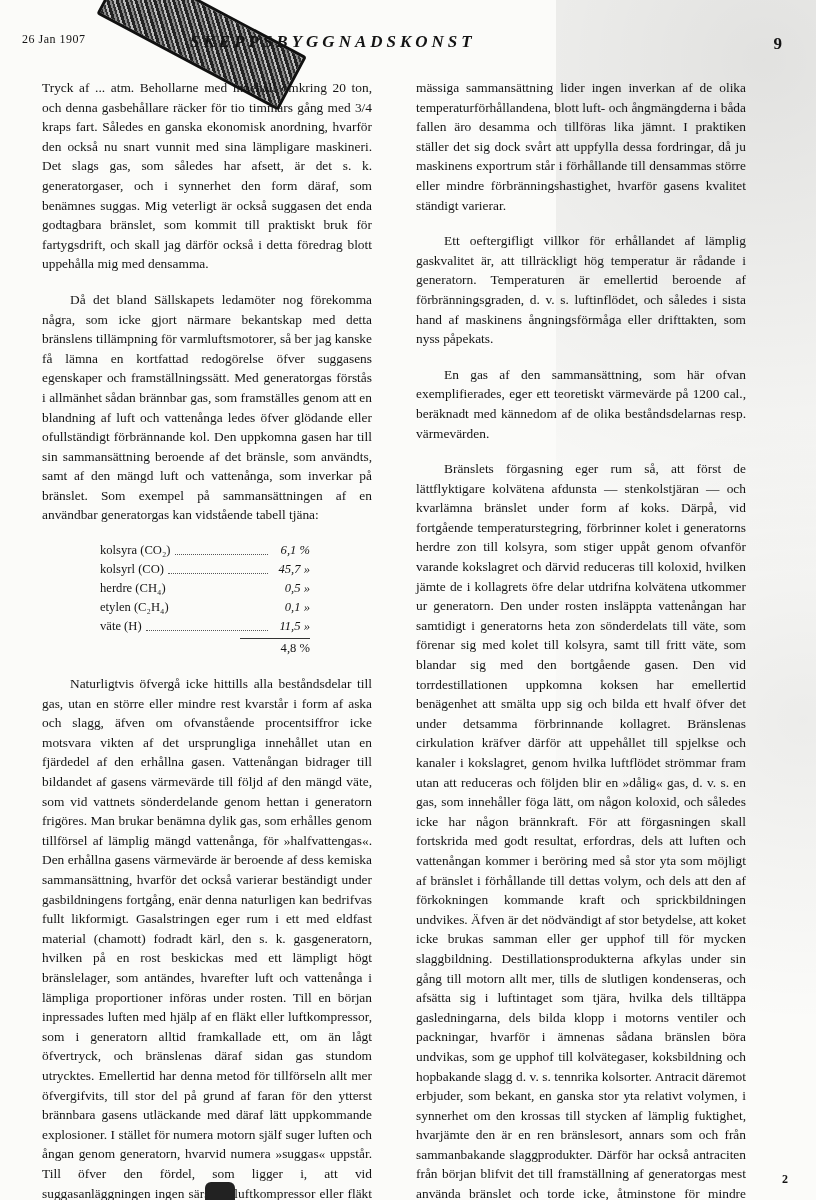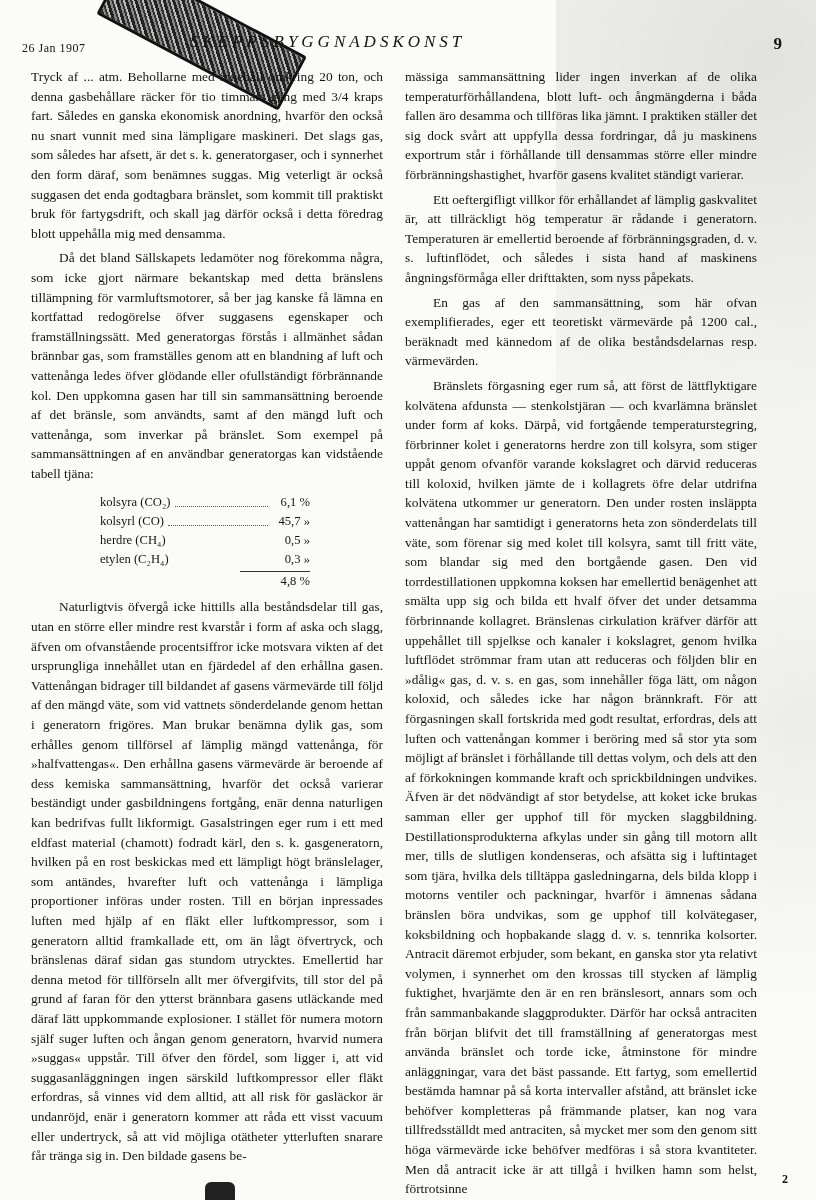"26 Jan 1907" .header { align-items: flex-end -> flex-start }
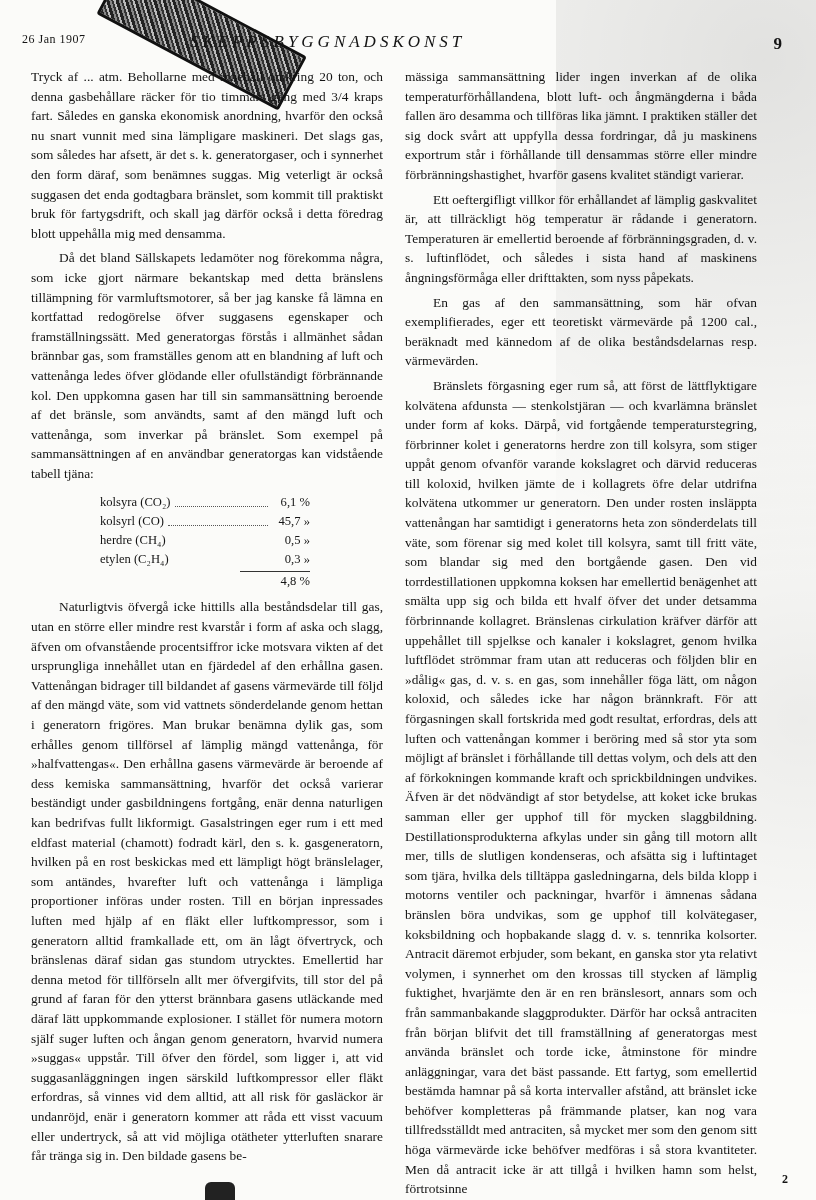"SKEPPSBYGGNADSKONST" .h-title { font-weight: normal -> bold }
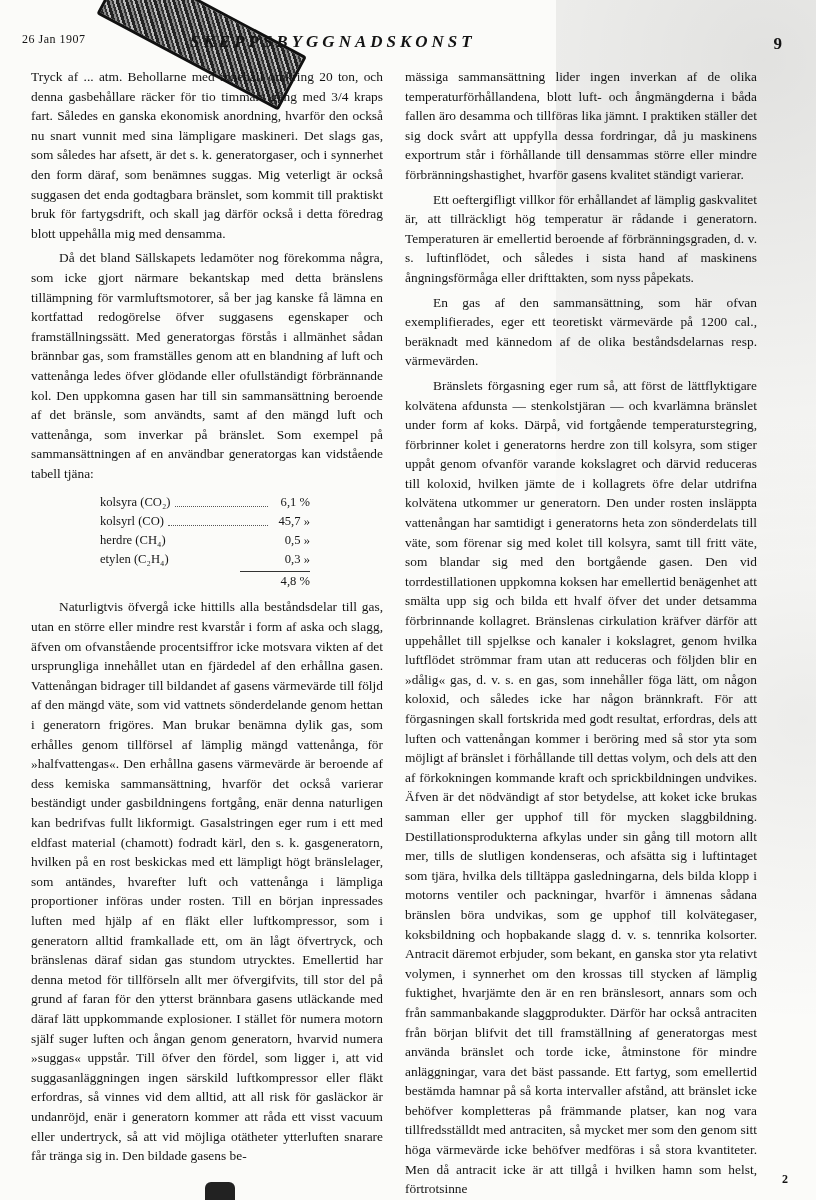"Tryck af ... atm. Behollarne" .col p { margin: 5px -> 16px }
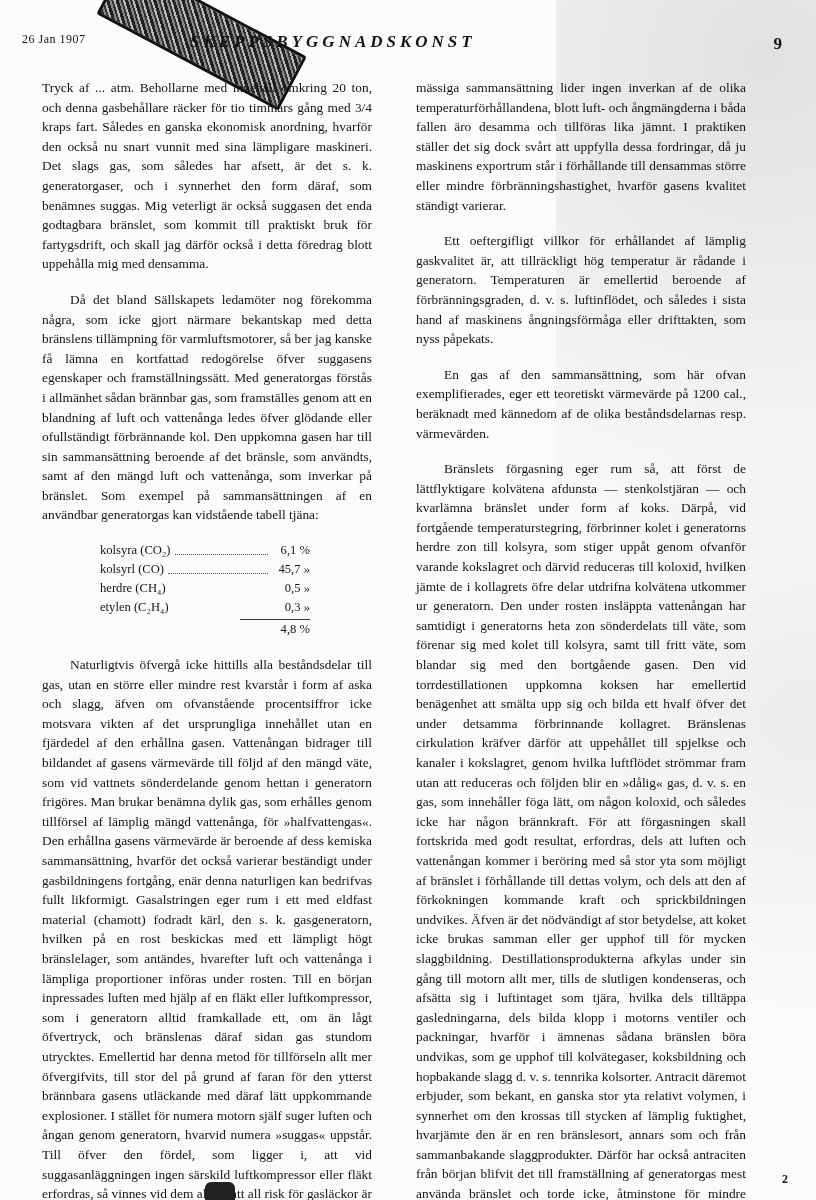"6,1 %" .gas-val { font-style: none -> italic }
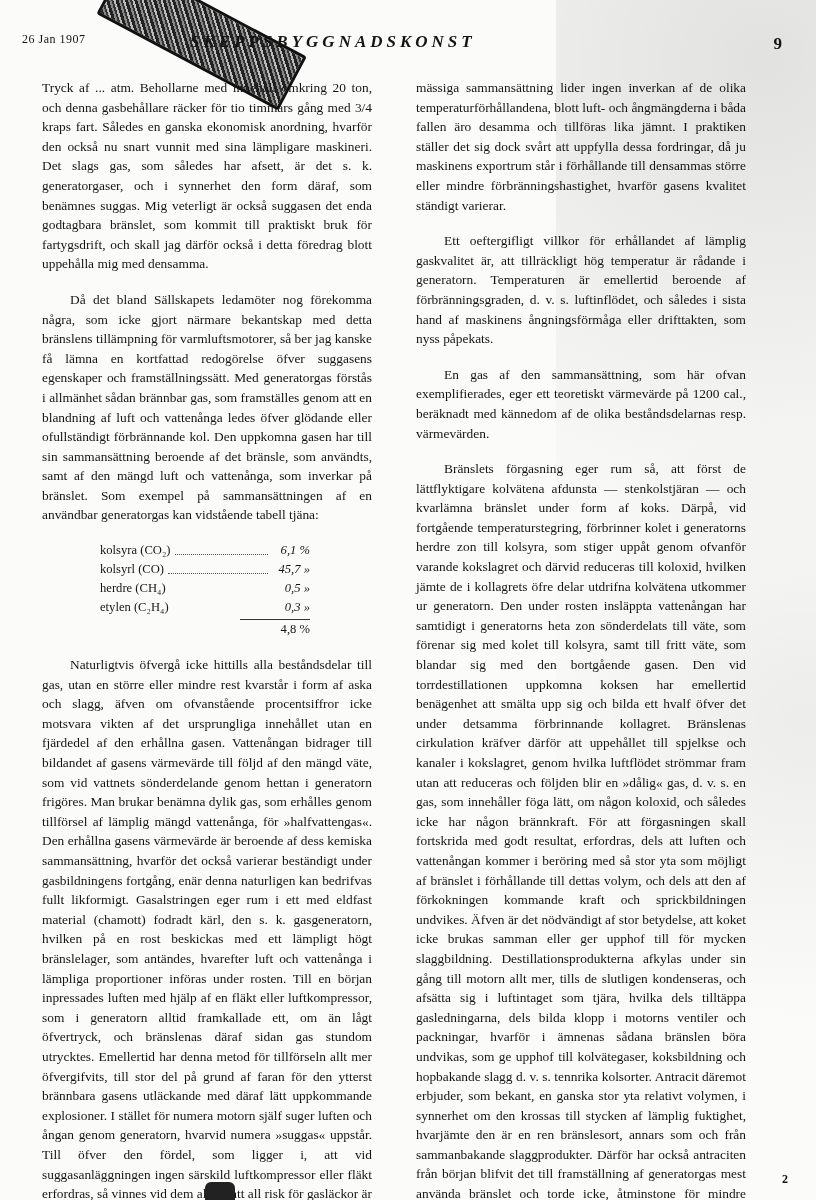"0,3 »" span.gas-val { text: 0,3 -> 0,1 }
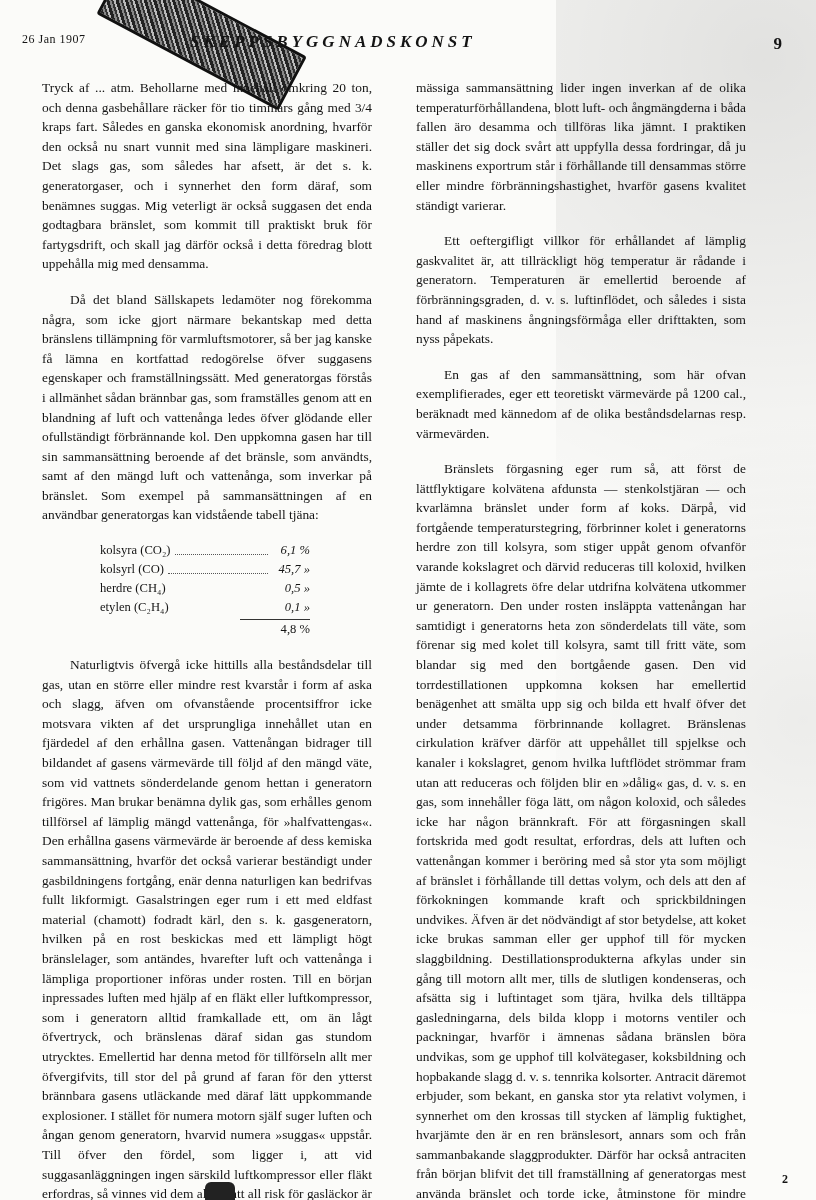"väte (H)" div.gas-row { html: none -> <div> <span>väte (H)</span> <span></span> <span>11,5 »</span> </div> }
